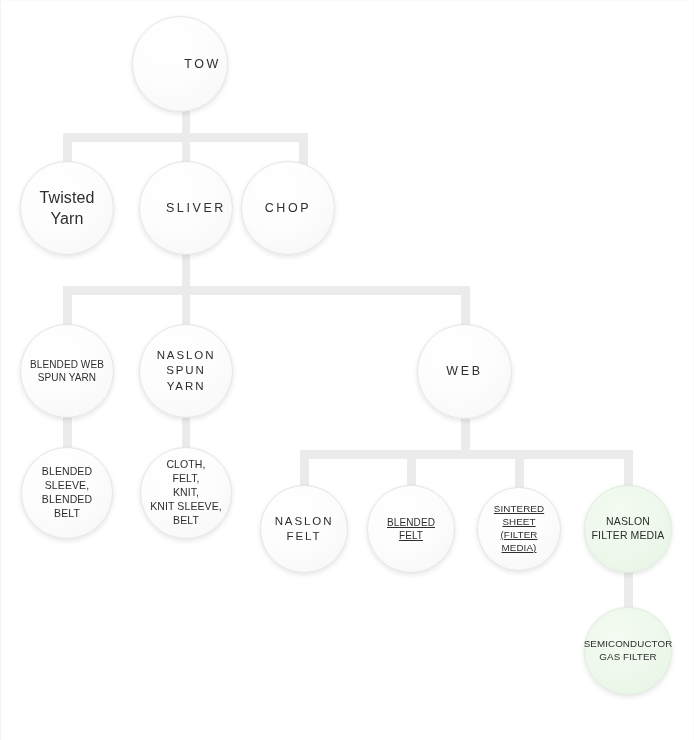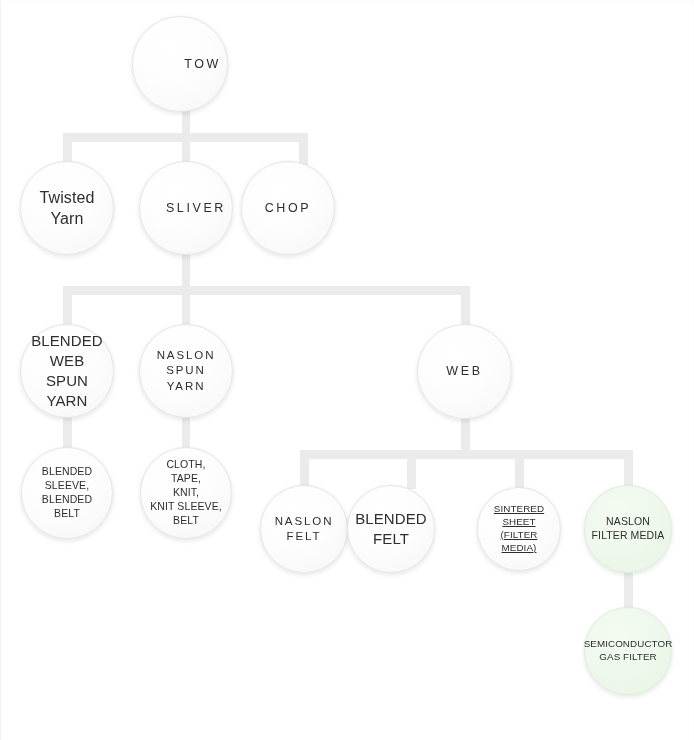"BLENDED WEB" .t-tight { font-size: 15px -> 10px }
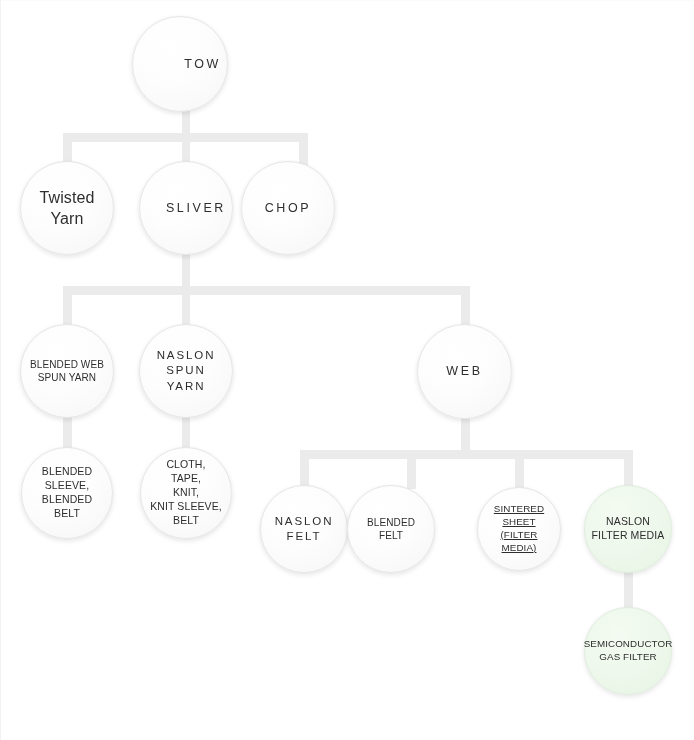"CLOTH," div.label { text: TAPE -> FELT }
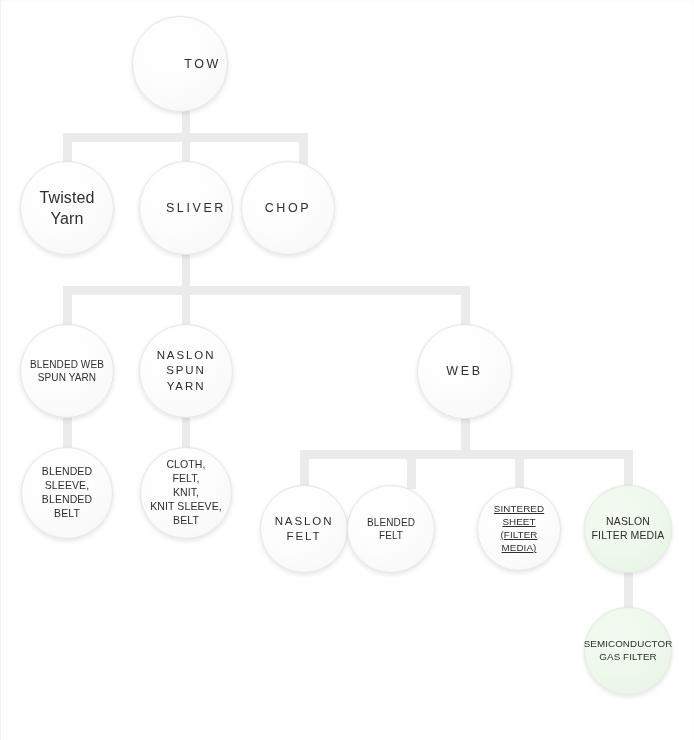"BLENDED FELT" div.node { left: 346px -> 366px; text-decoration: none -> underline }
